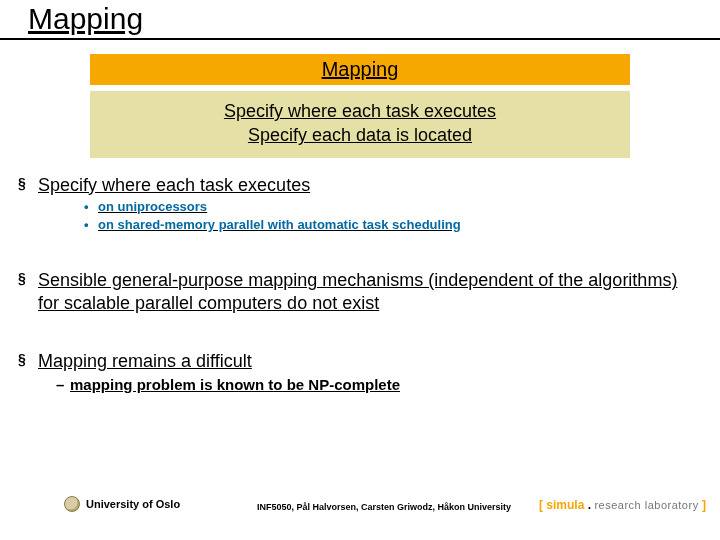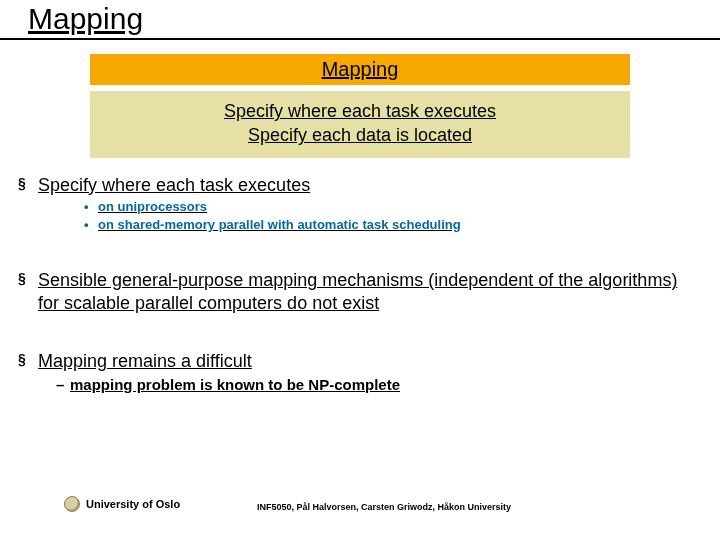"[ simula . research laboratory" div.footer-right { html: none -> <div> <span>[ </span><span>simula</span><span> . </span><span>research laboratory</span><span> ]</span> </div> }
